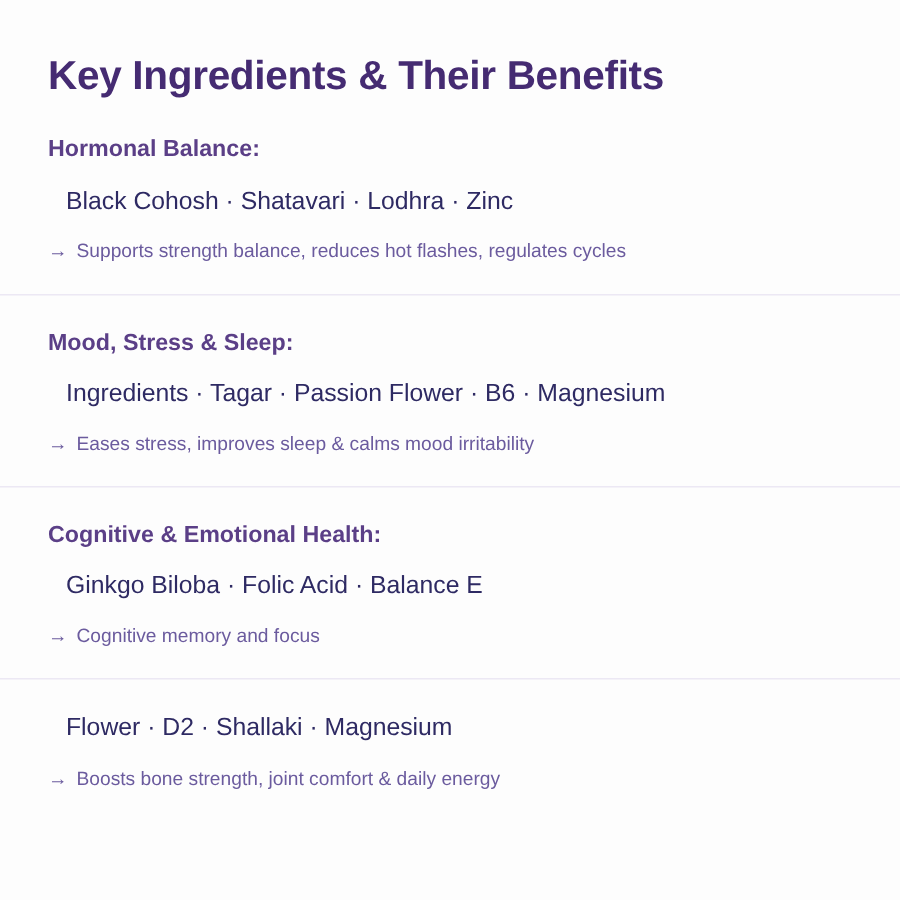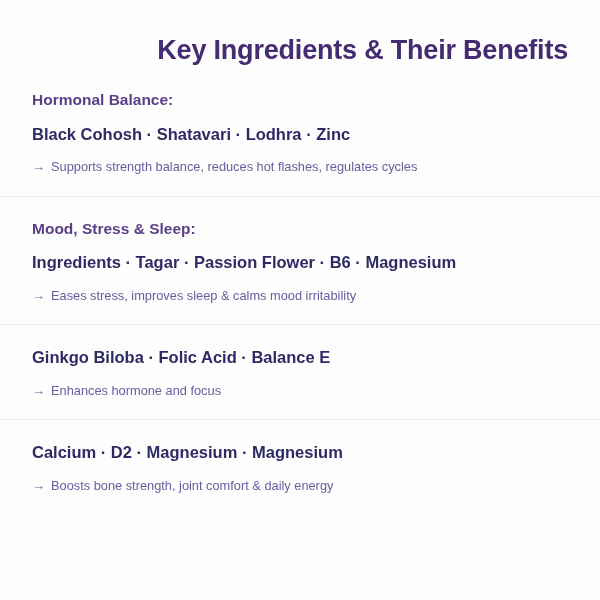"Key Ingredients & Their Benefits" .page-title { text-align: right -> none }
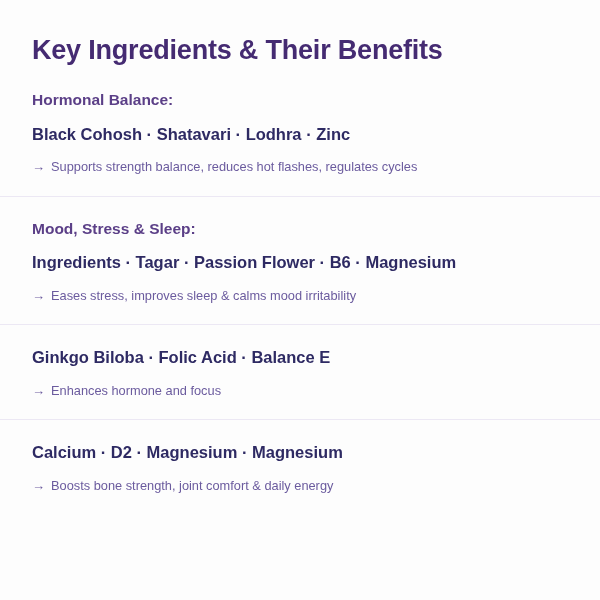"Black Cohosh · Shatavari ·" .ingredients { font-weight: bold -> normal; margin: 0 0 13px 0 -> 0 0 13px 12px }
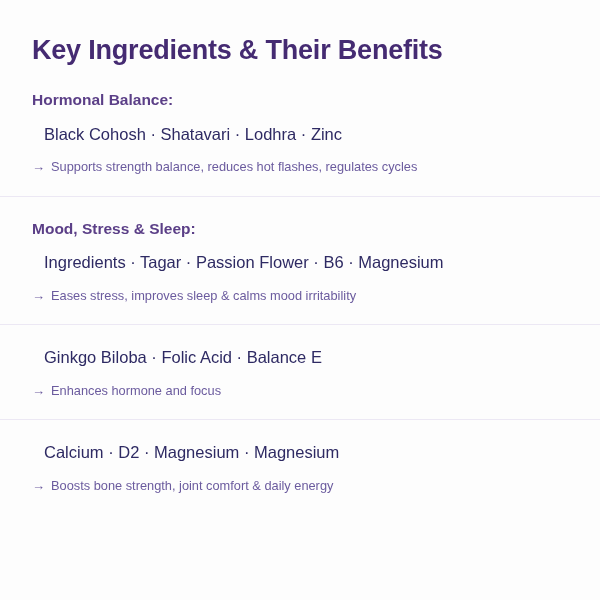"Cognitive & Emotional Health:" div.section-heading { html: none -> <div>Cognitive &amp; Emotional Health:</div> }
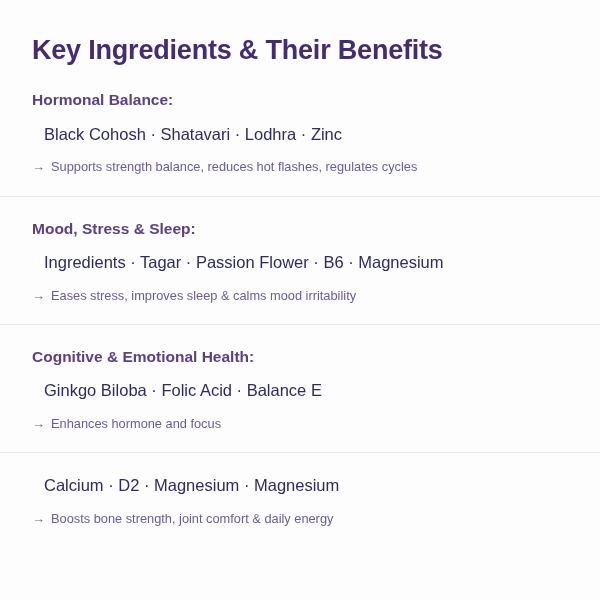"Enhances hormone and focus" span { text: Enhances hormone -> Cognitive memory }
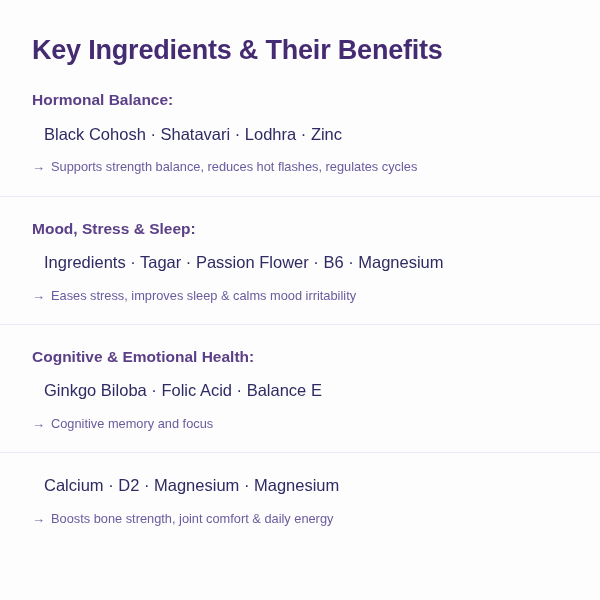"Calcium · D2 · Magnesium" div.ingredients { text: Calcium · D2 · Magnesium -> Flower · D2 · Shallaki }
